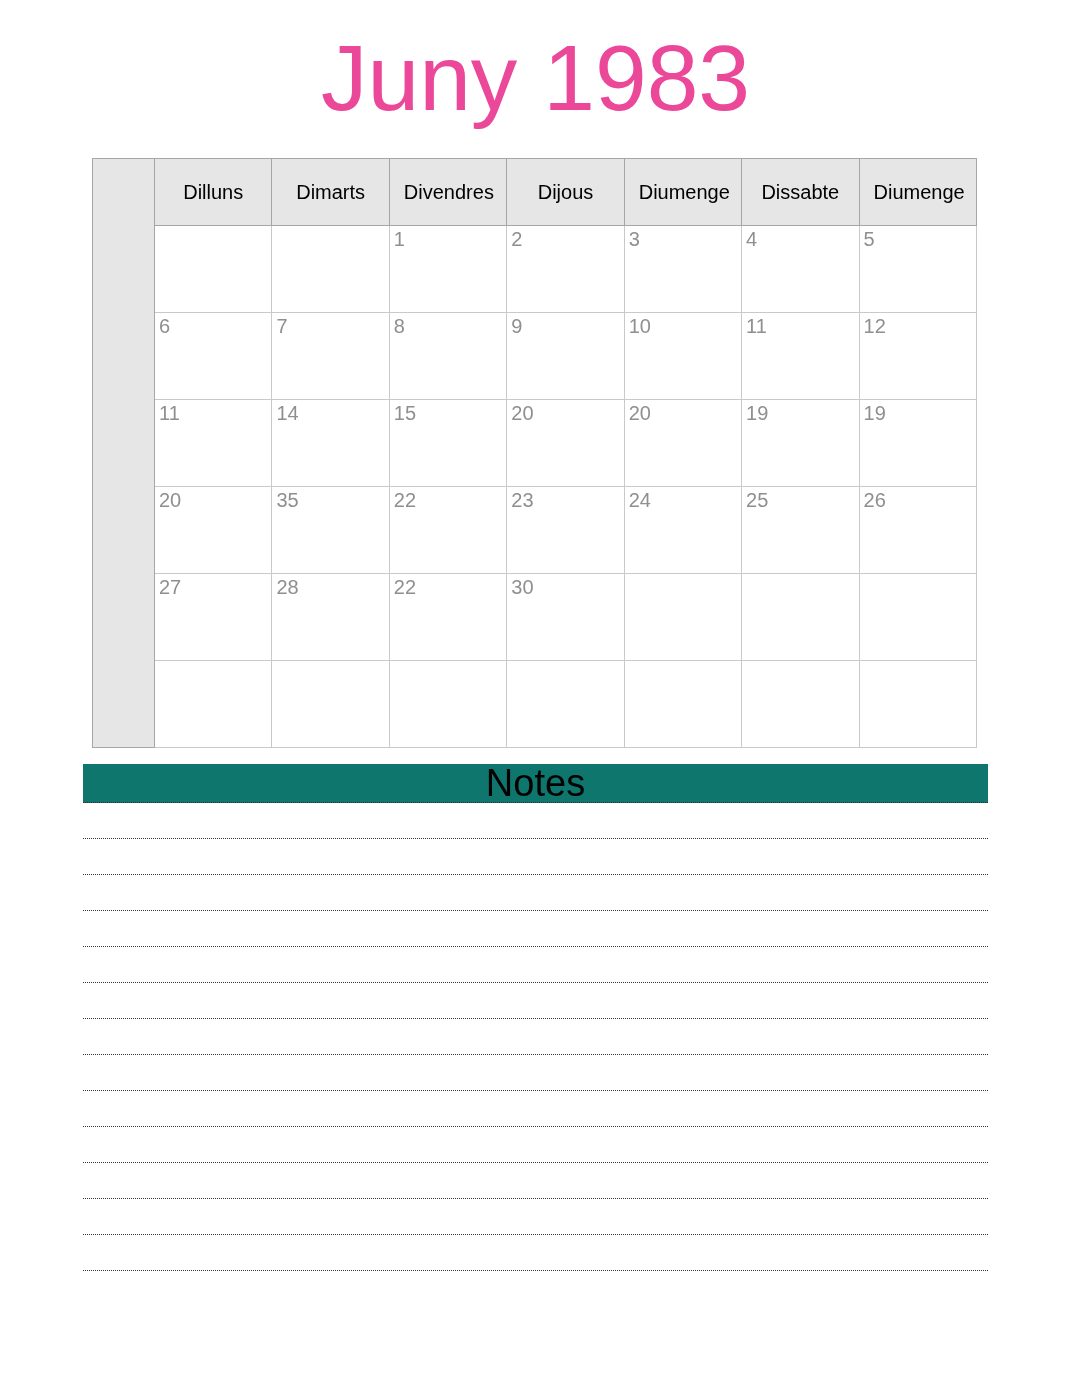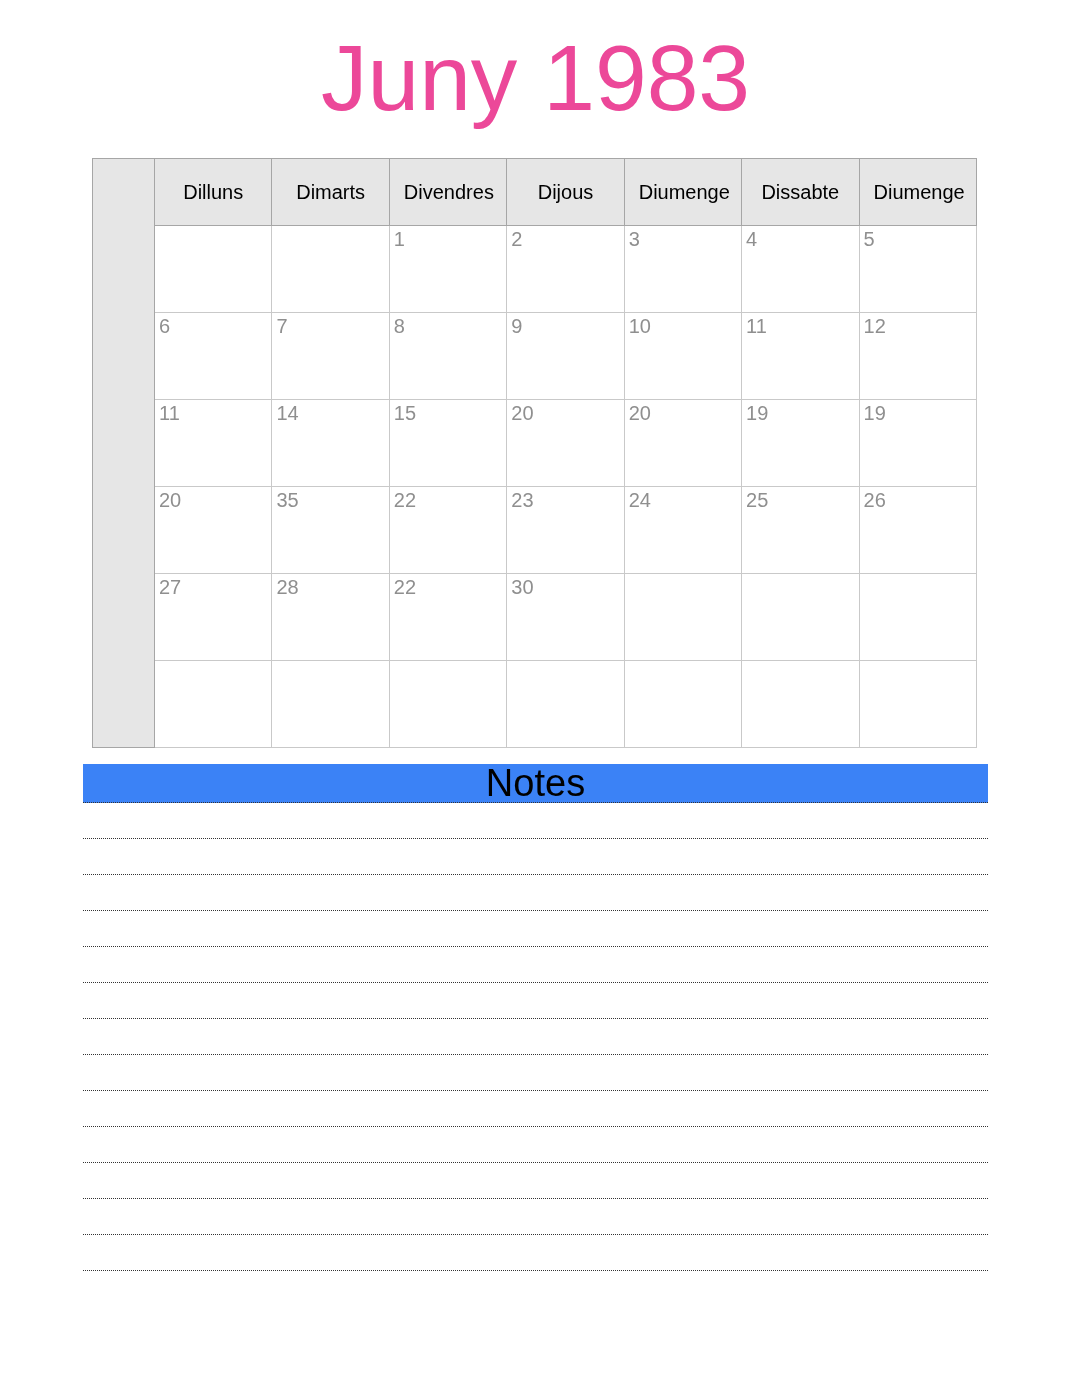"Notes" .notes-header { background: #3b82f6 -> #0f766e }
